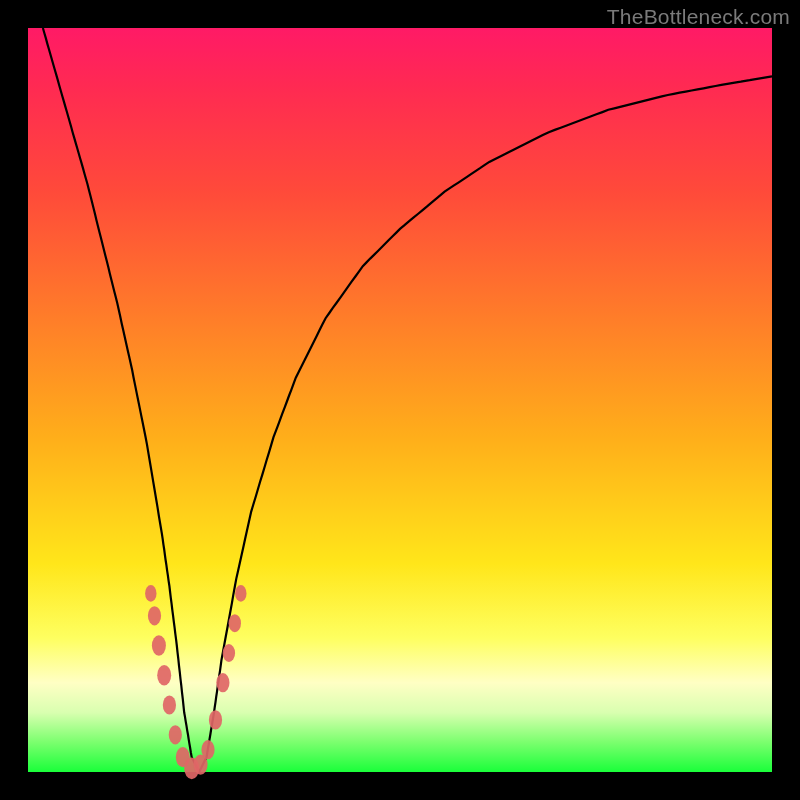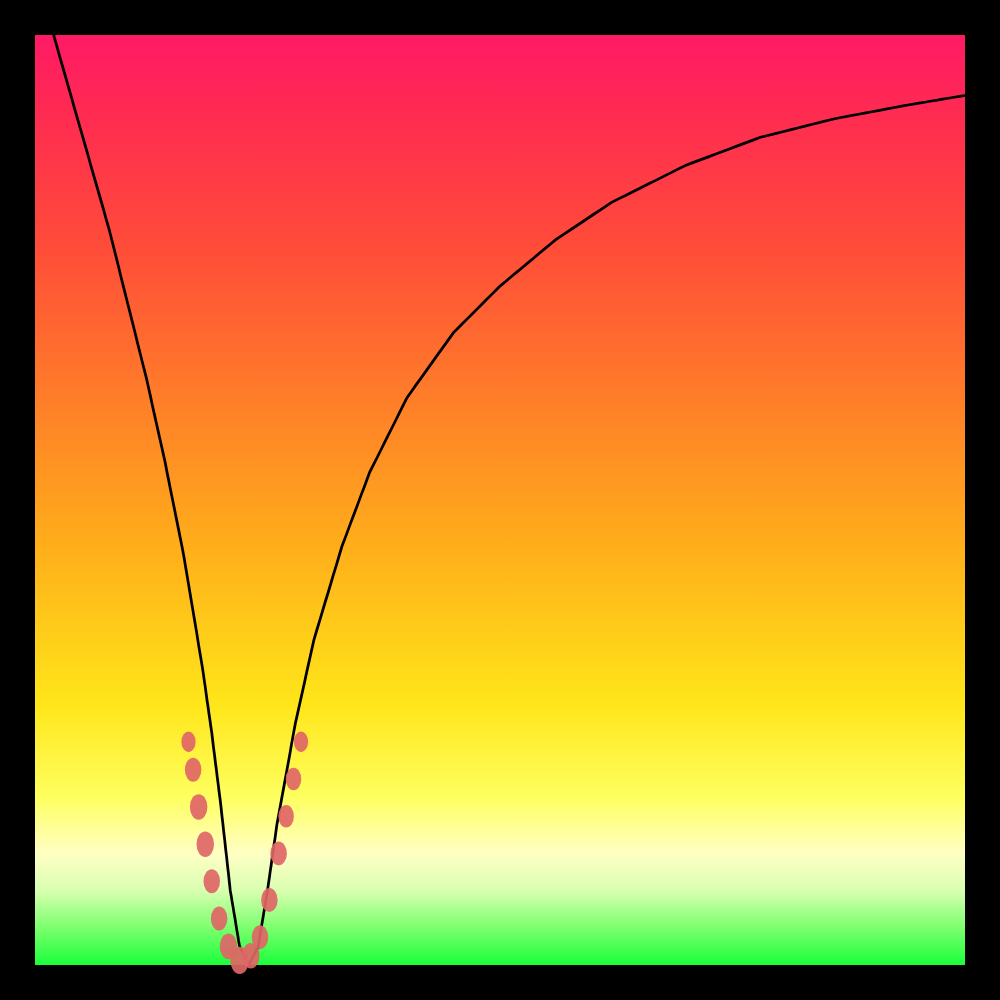"TheBottleneck.com" div.watermark { html: none -> <div>TheBottleneck.com</div> }
